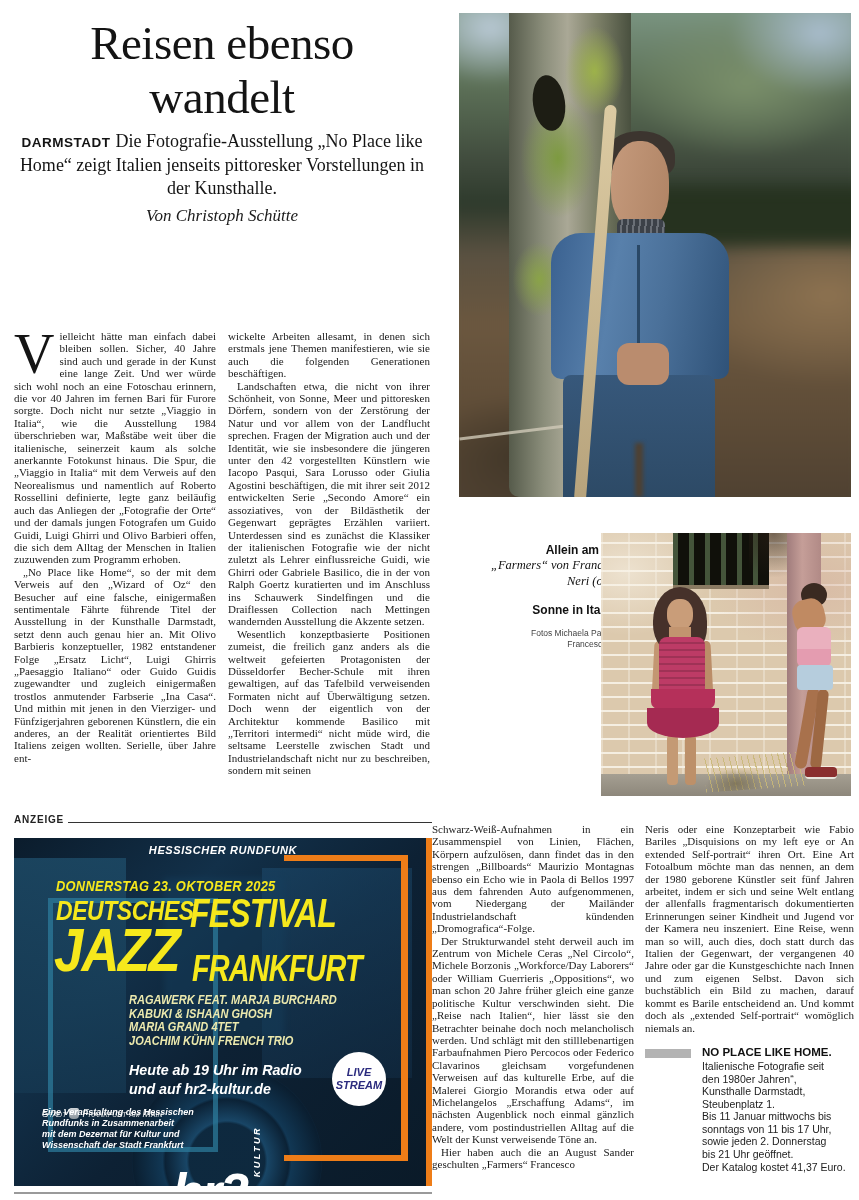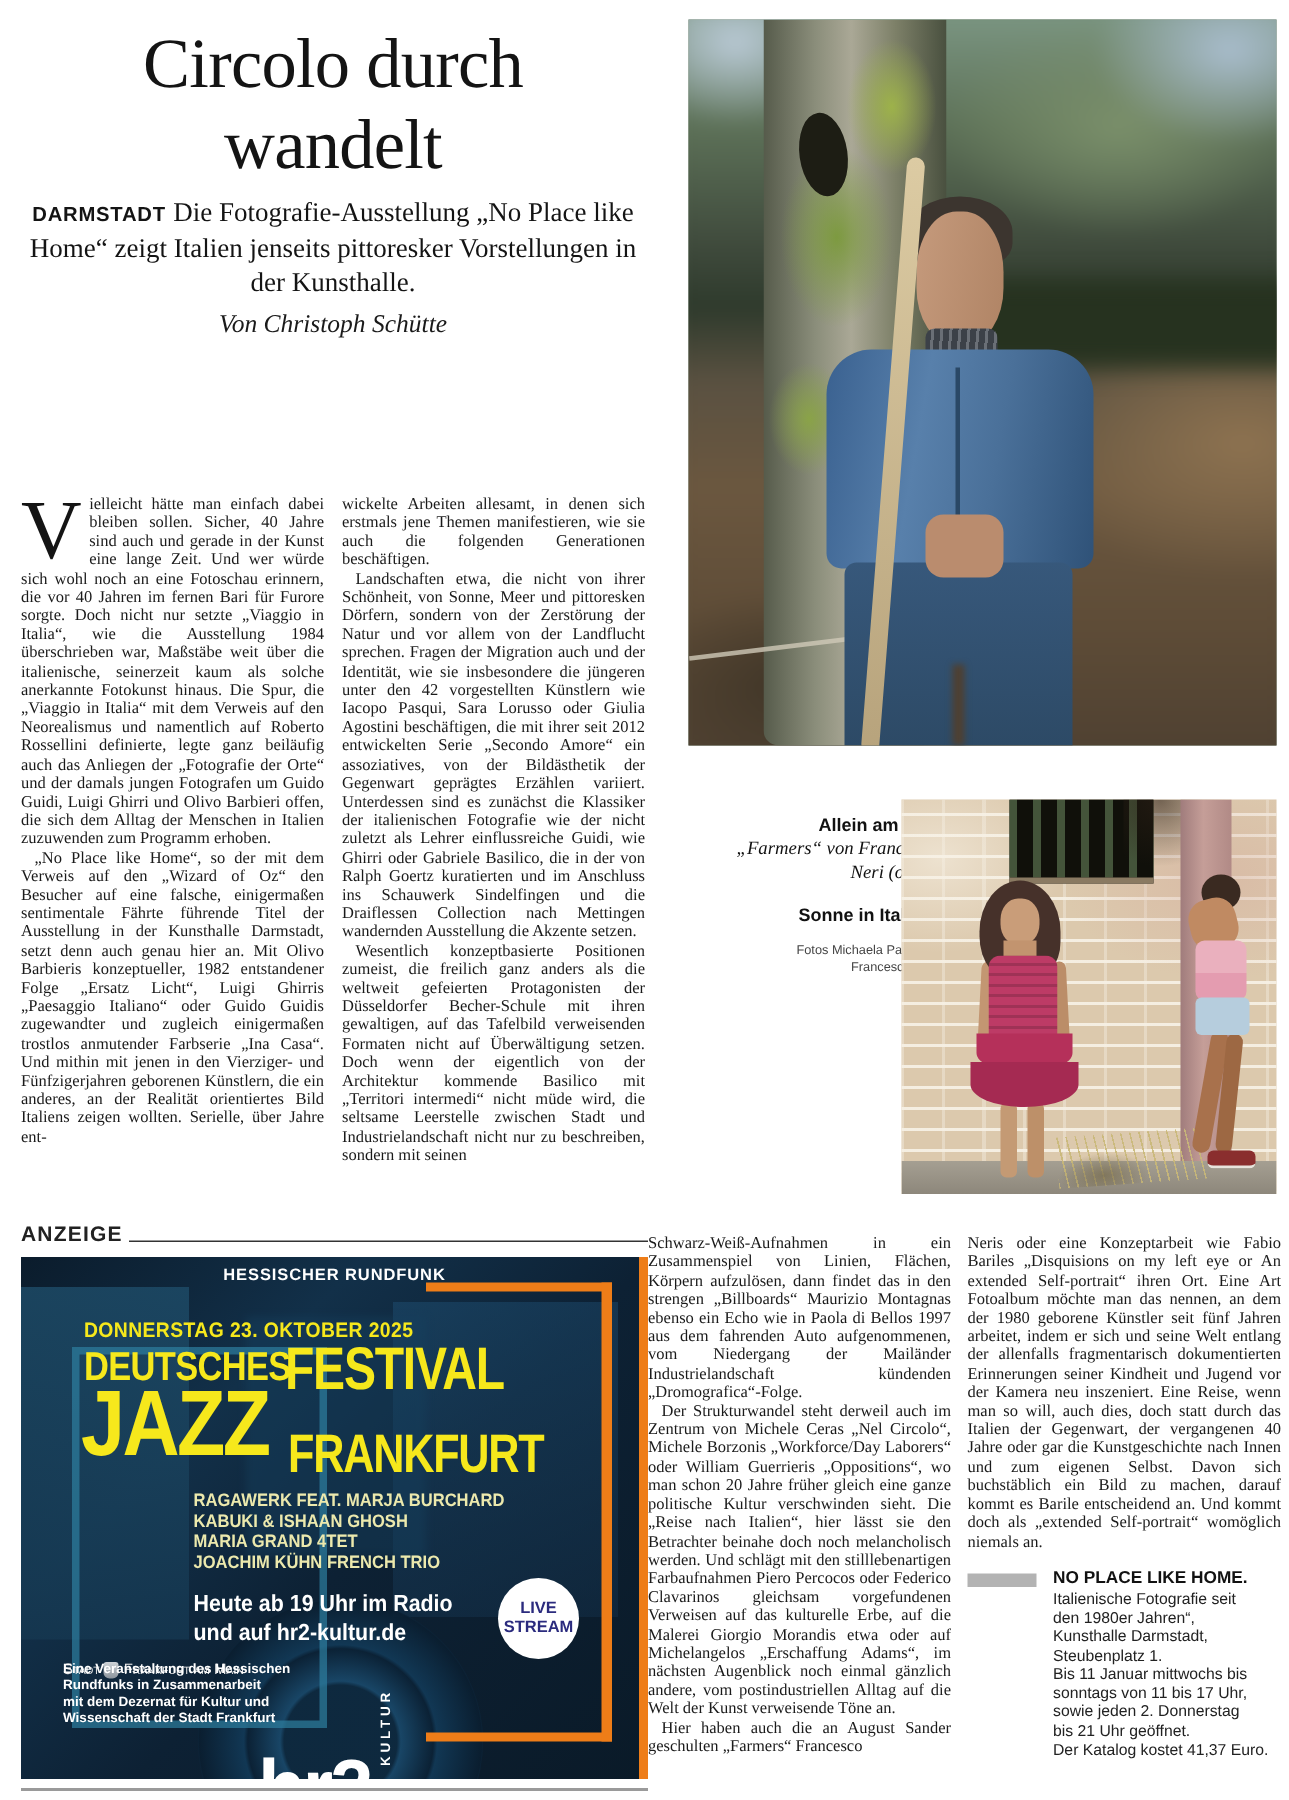"Circolo durch" div { text: Circolo durch -> Reisen ebenso }
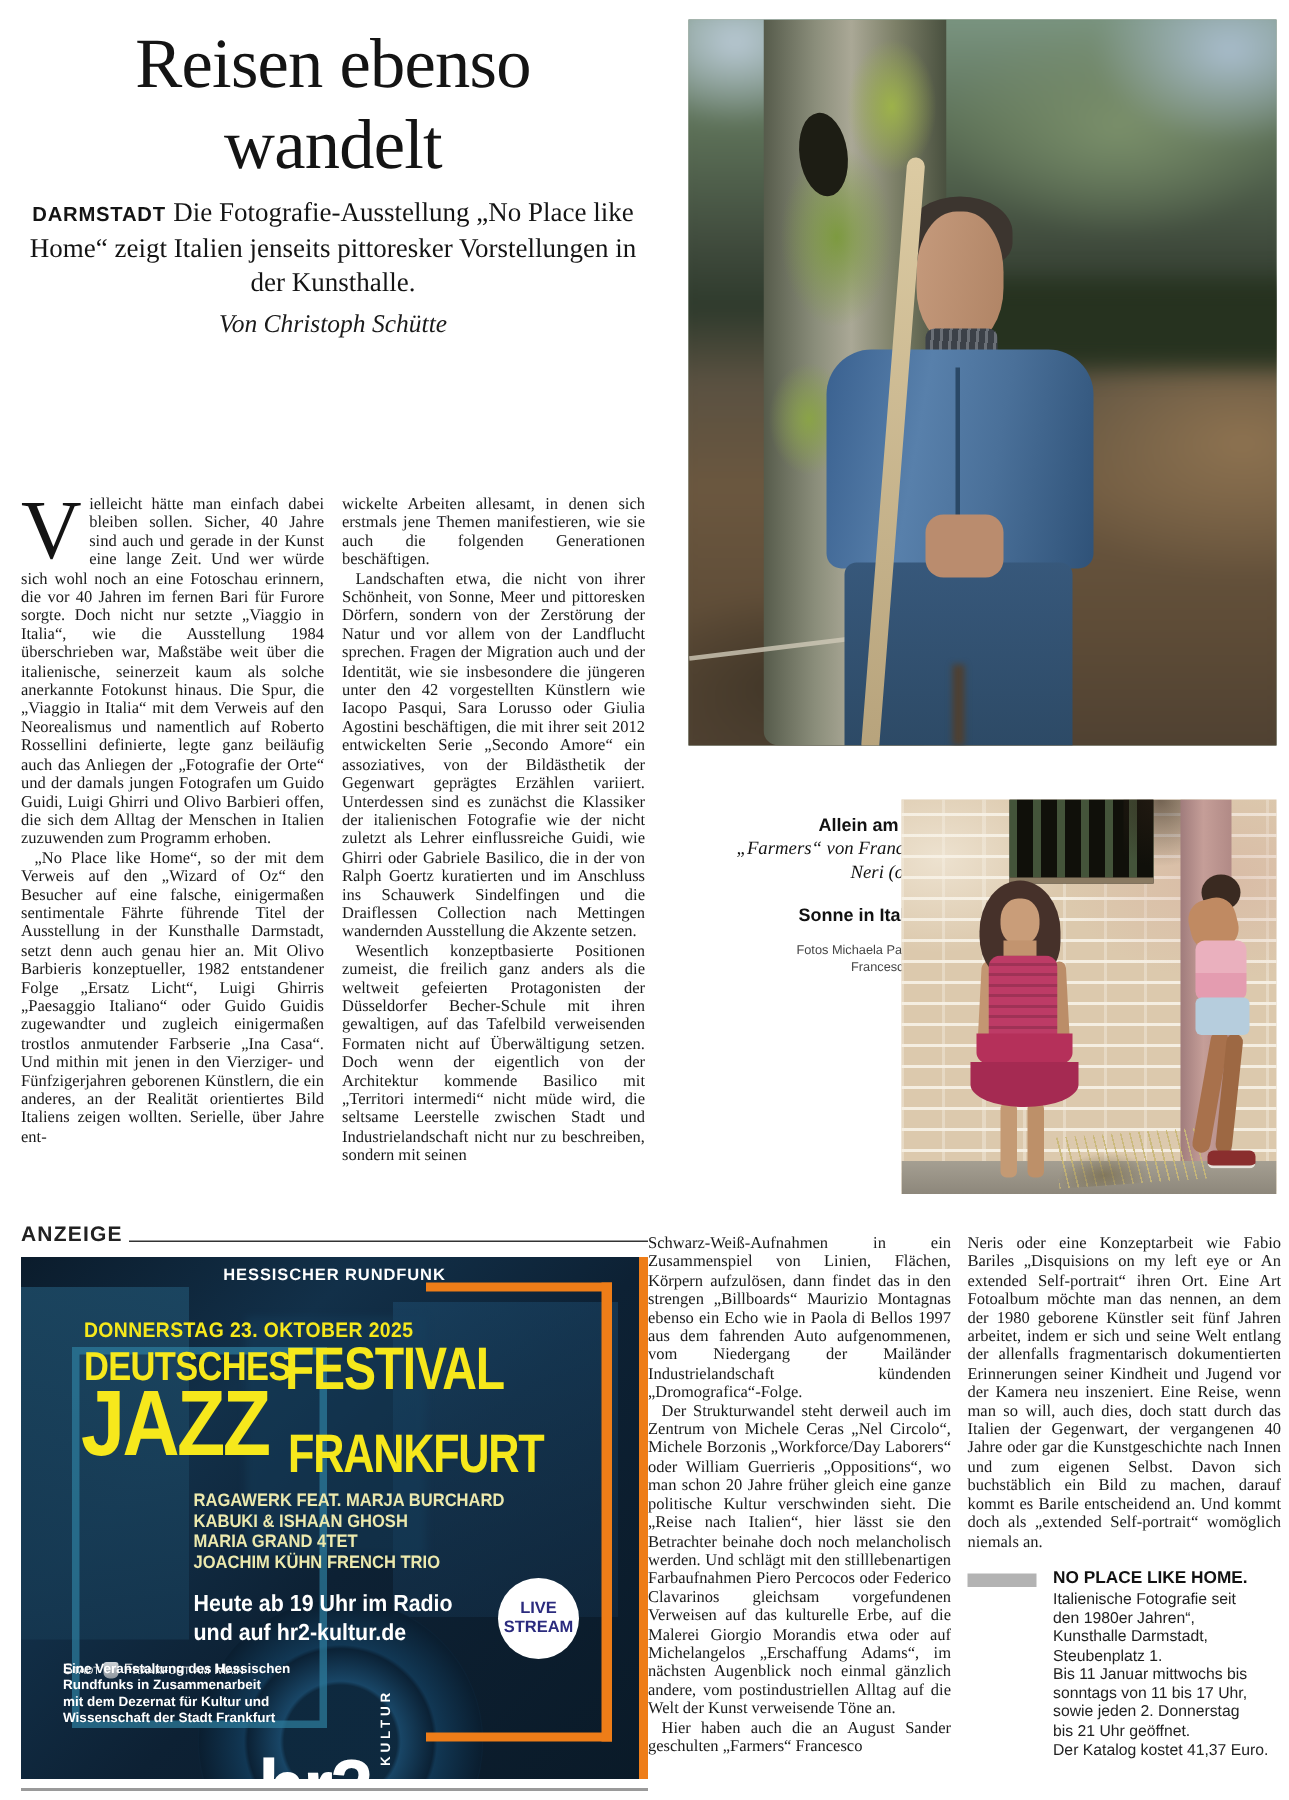"ANZEIGE" .anzeige-label { font-size: 14px -> 10px }
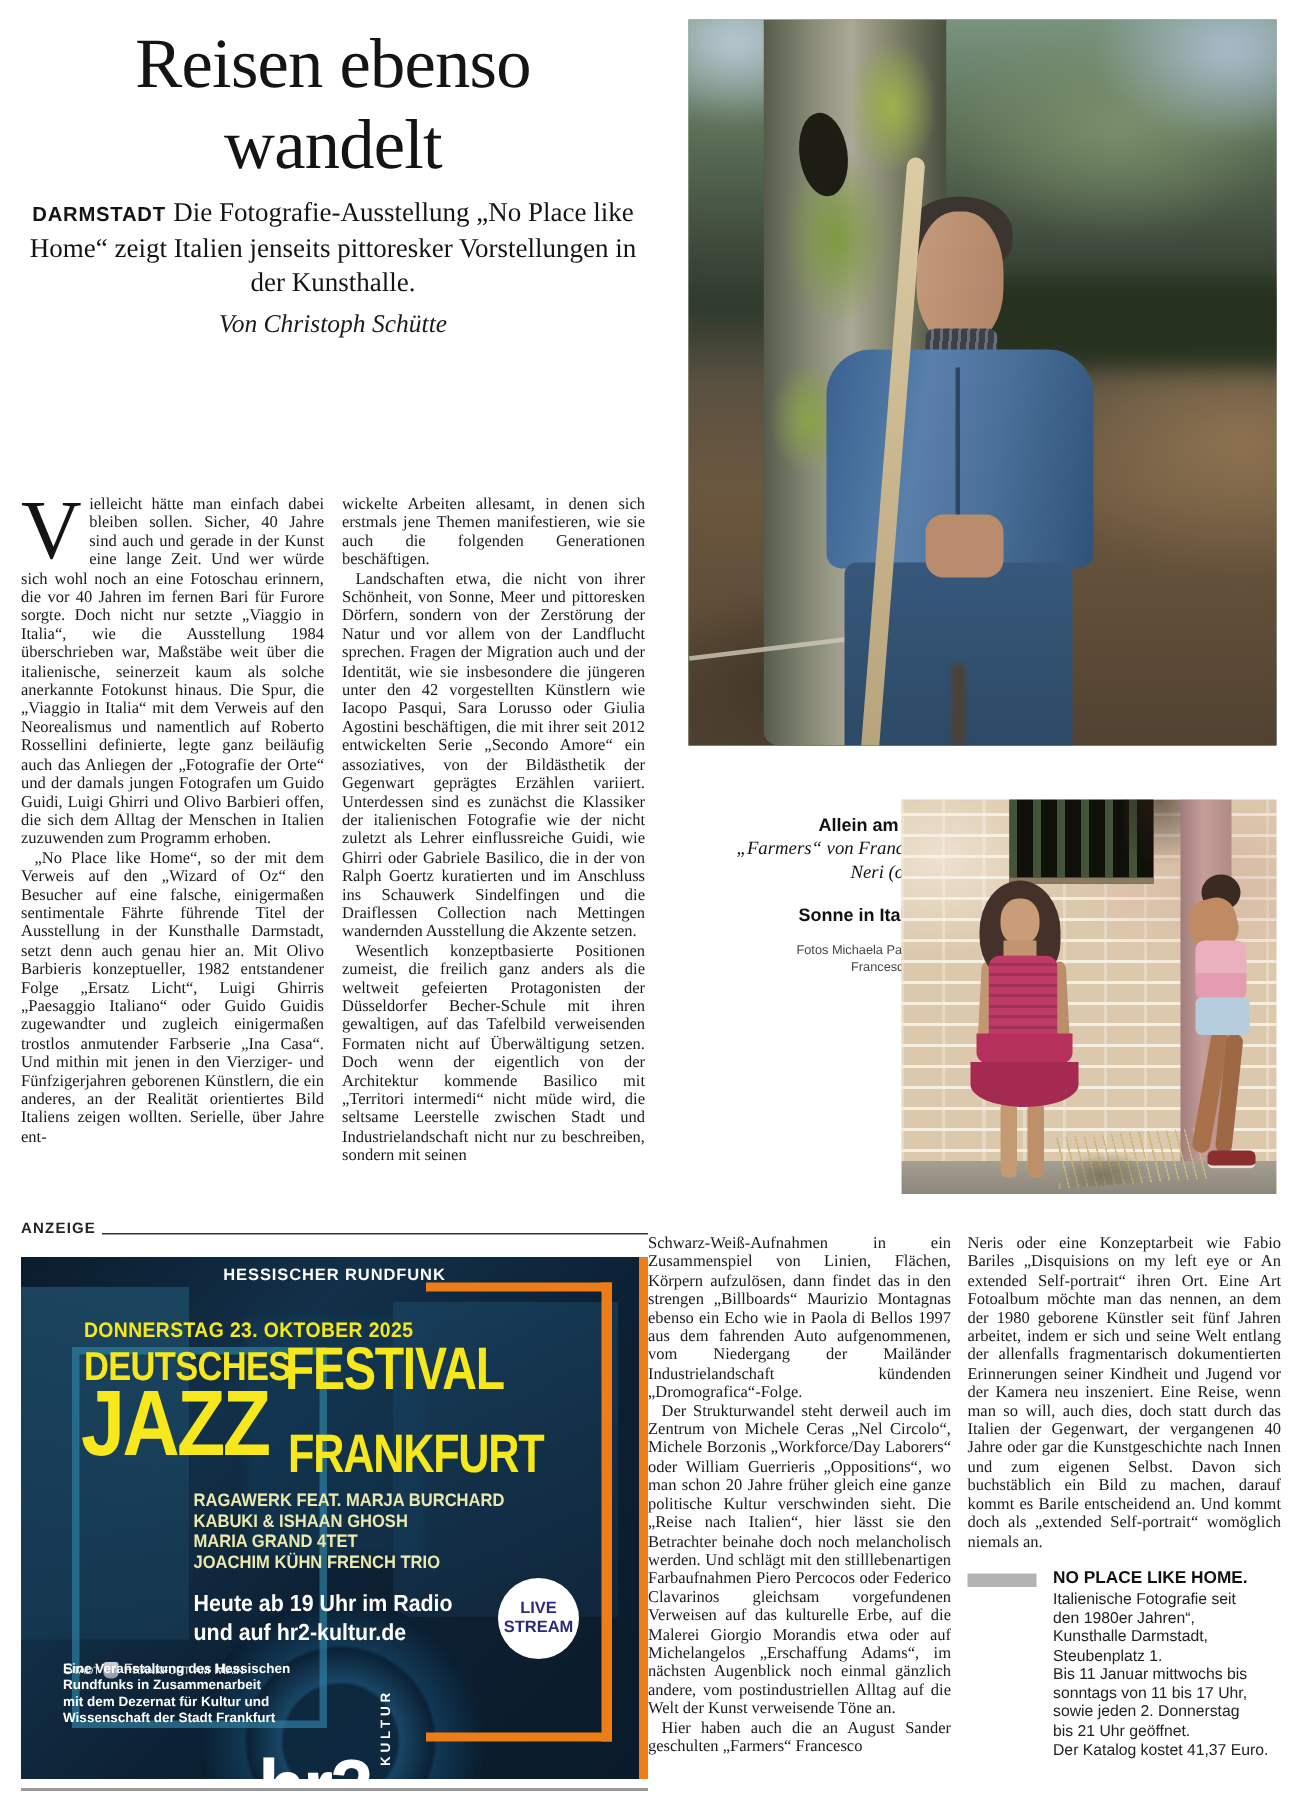"HESSISCHER RUNDFUNK" .ad { font-style: none -> italic }
